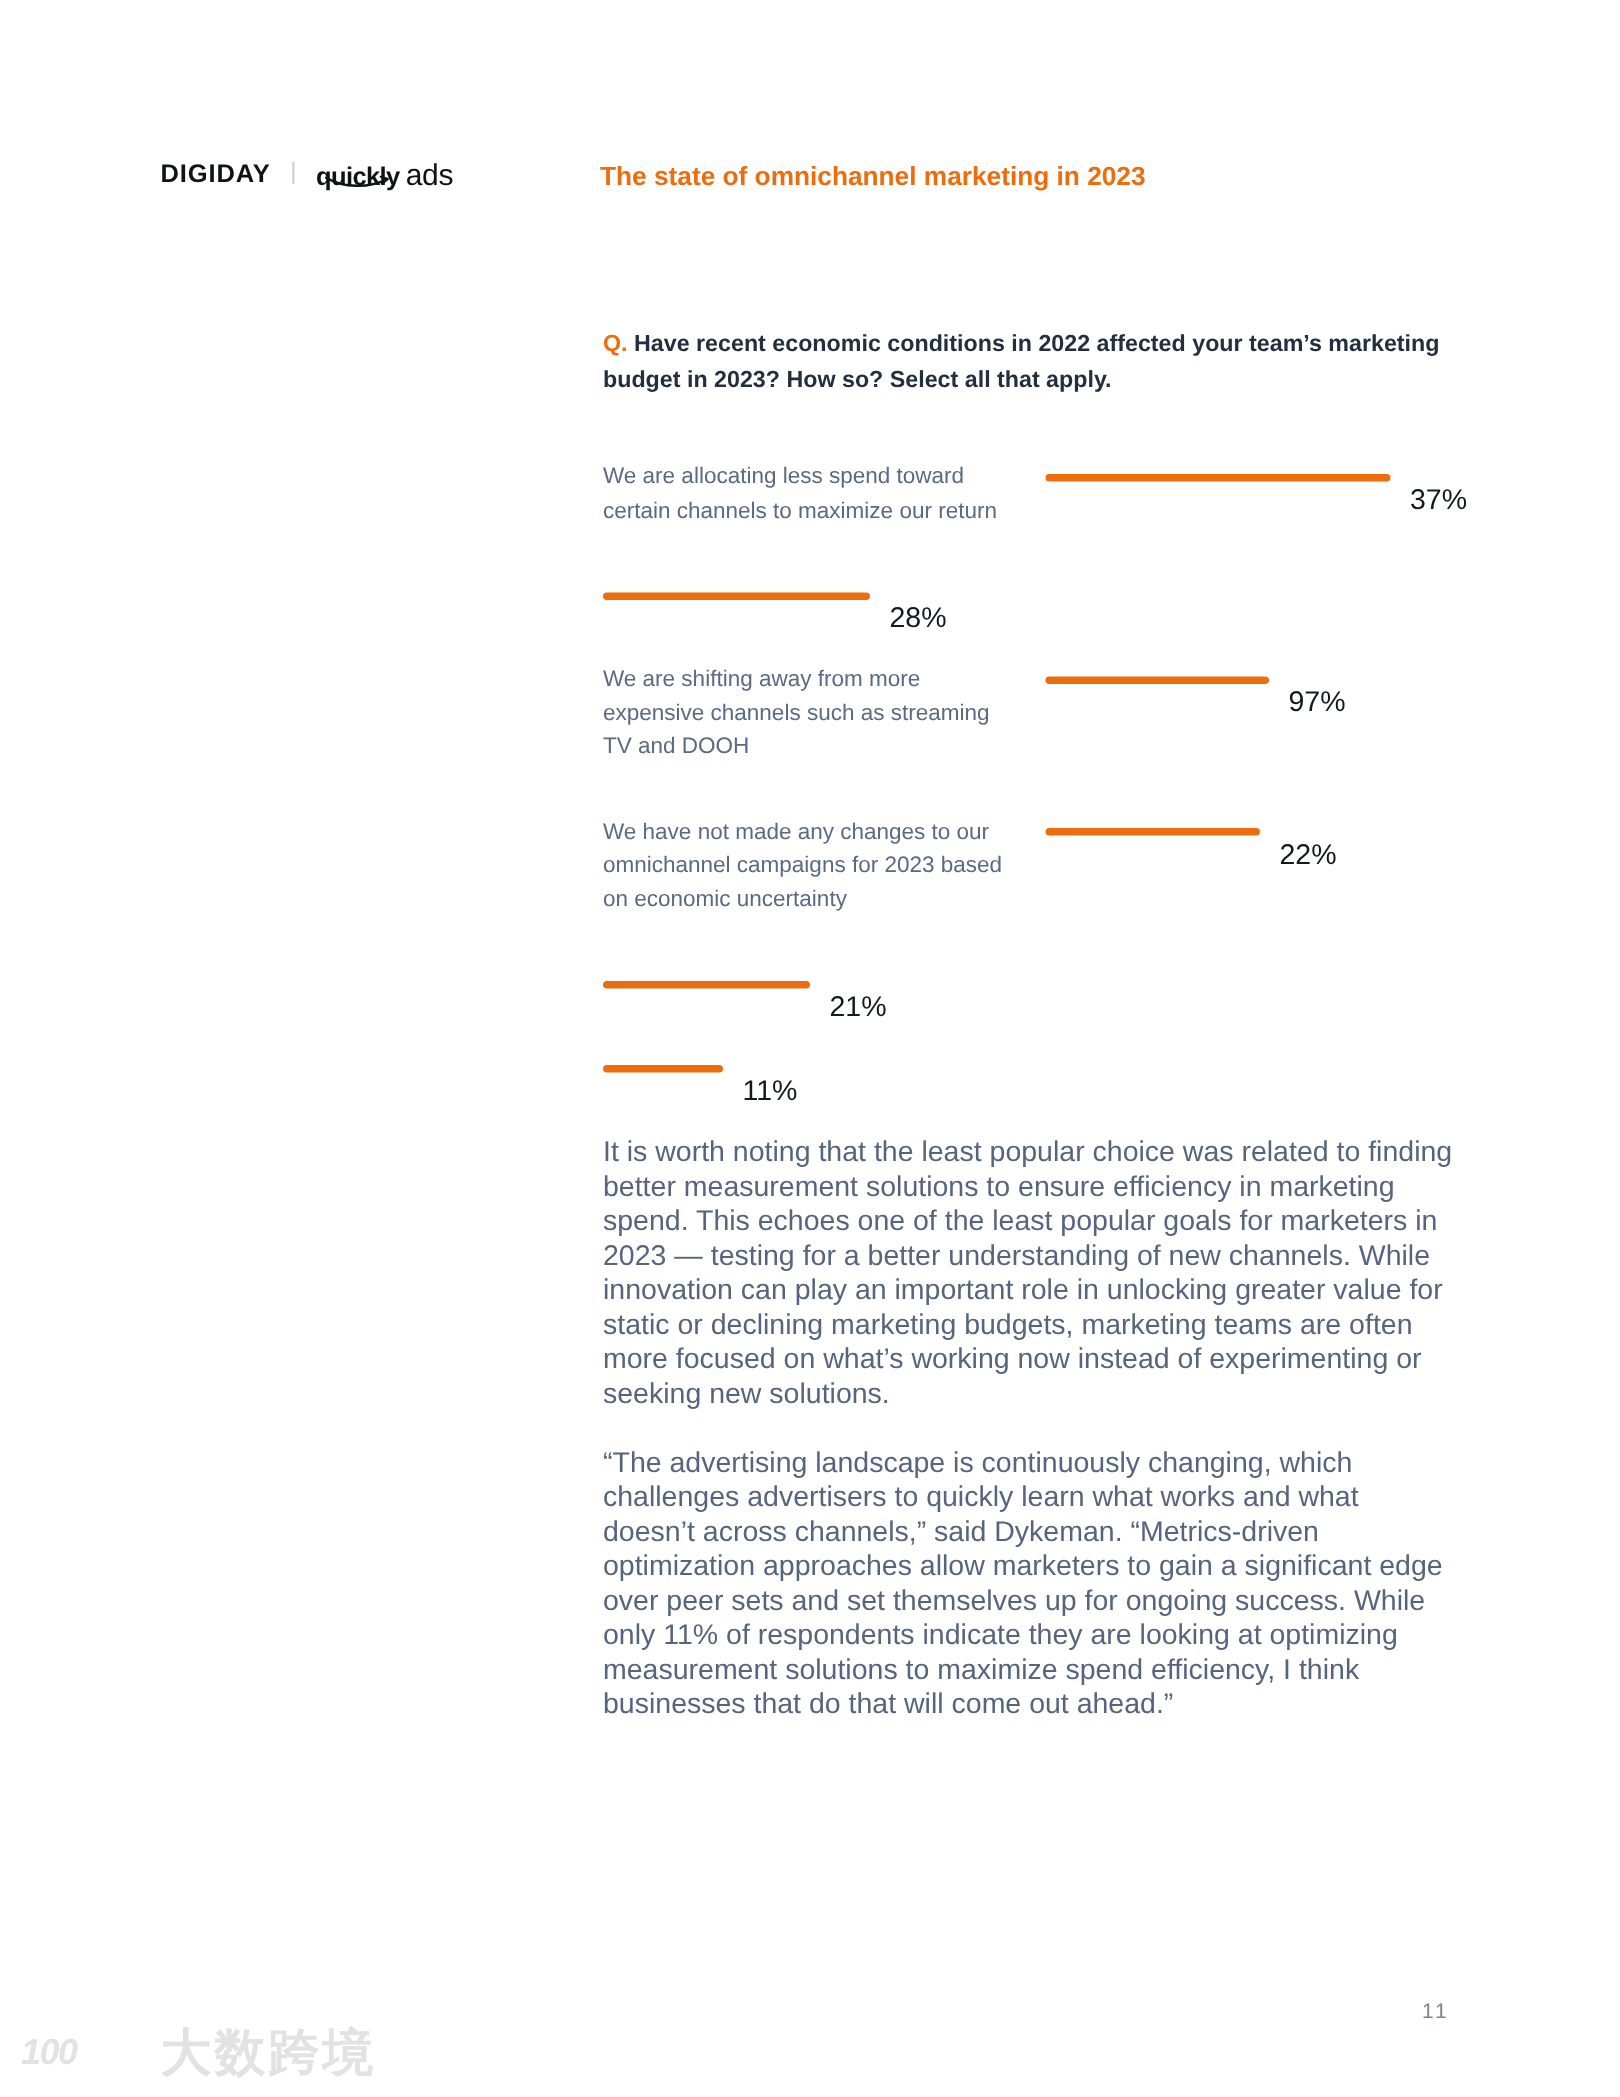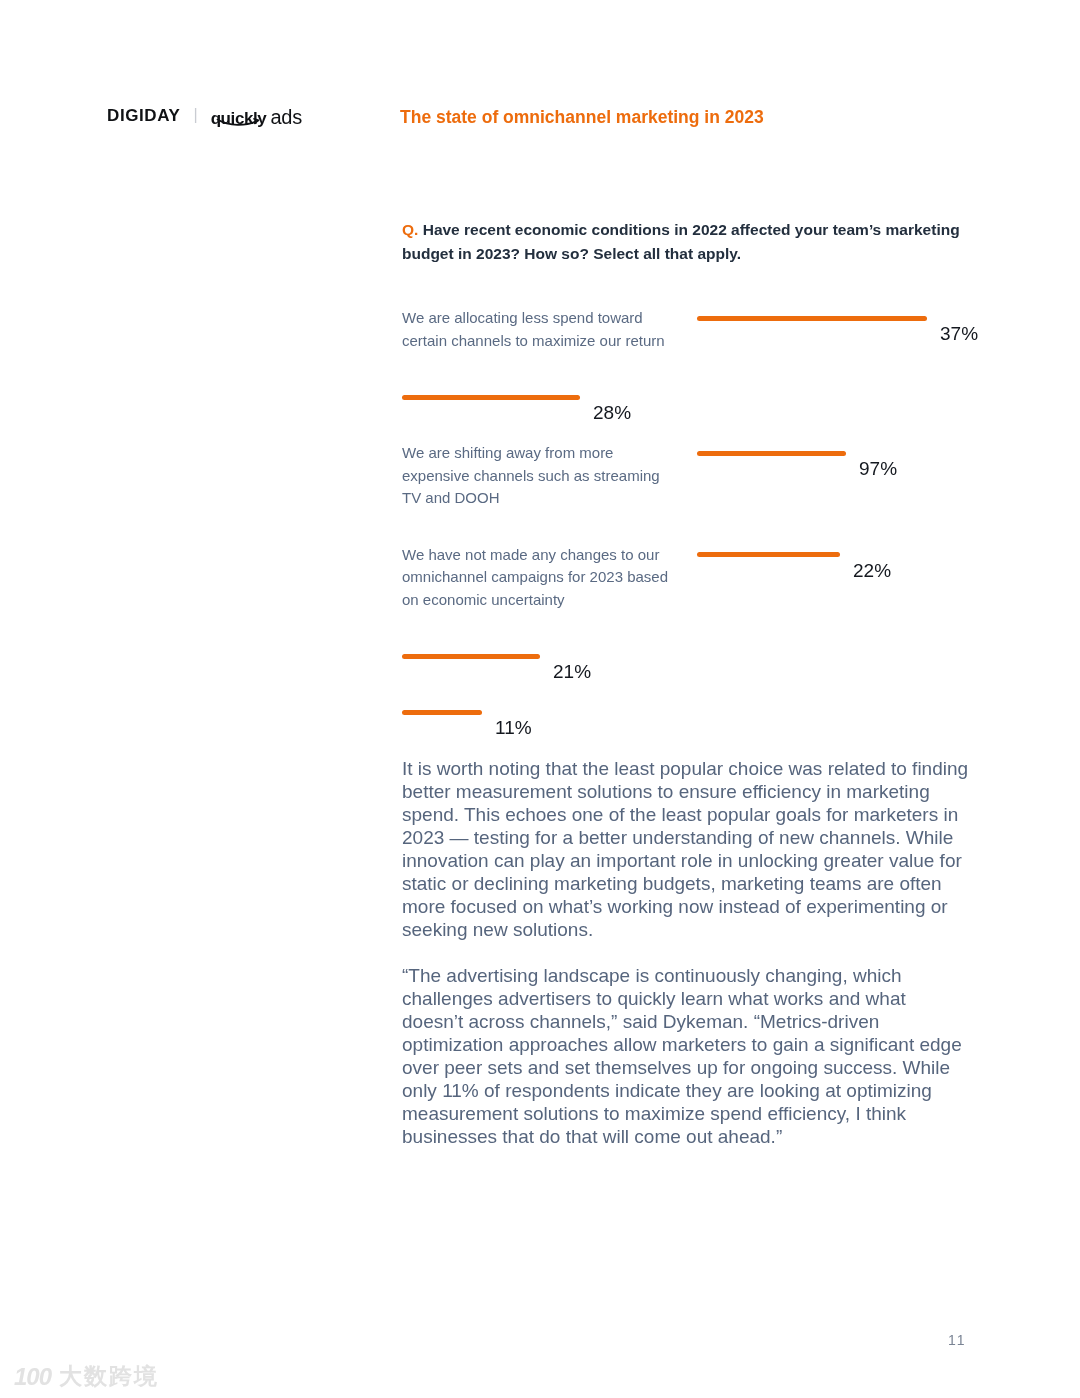"大数跨境" .watermark-text { font-size: 23px -> 34px; margin-left: none -> 48px }
